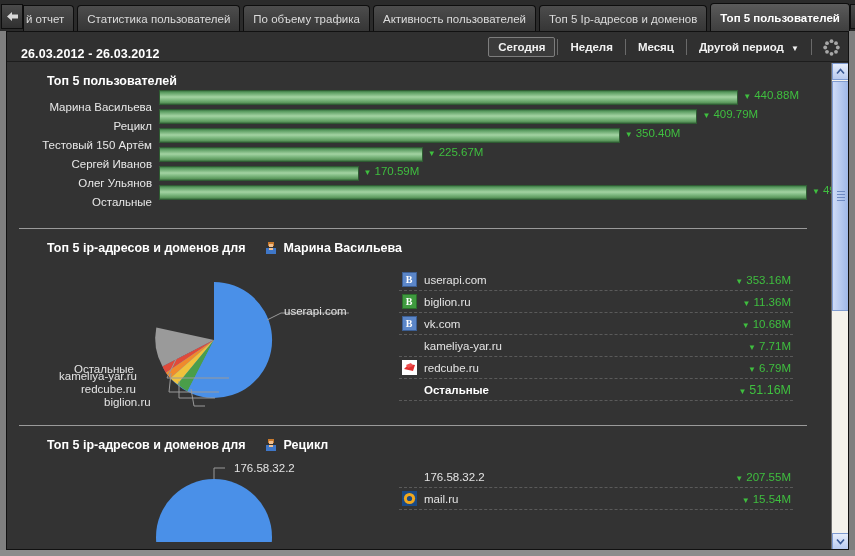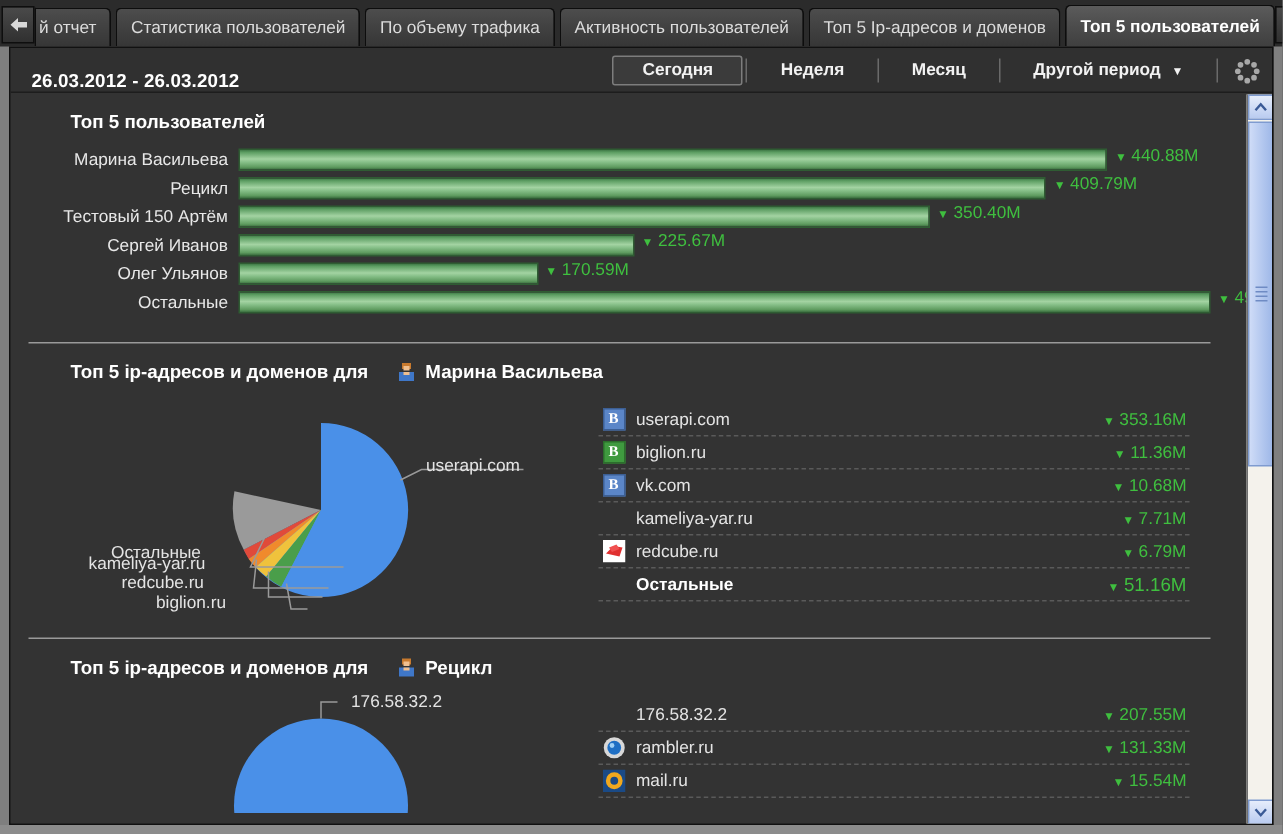"Сегодня" .period-btn { padding: 3px 19px -> 3px 9px }
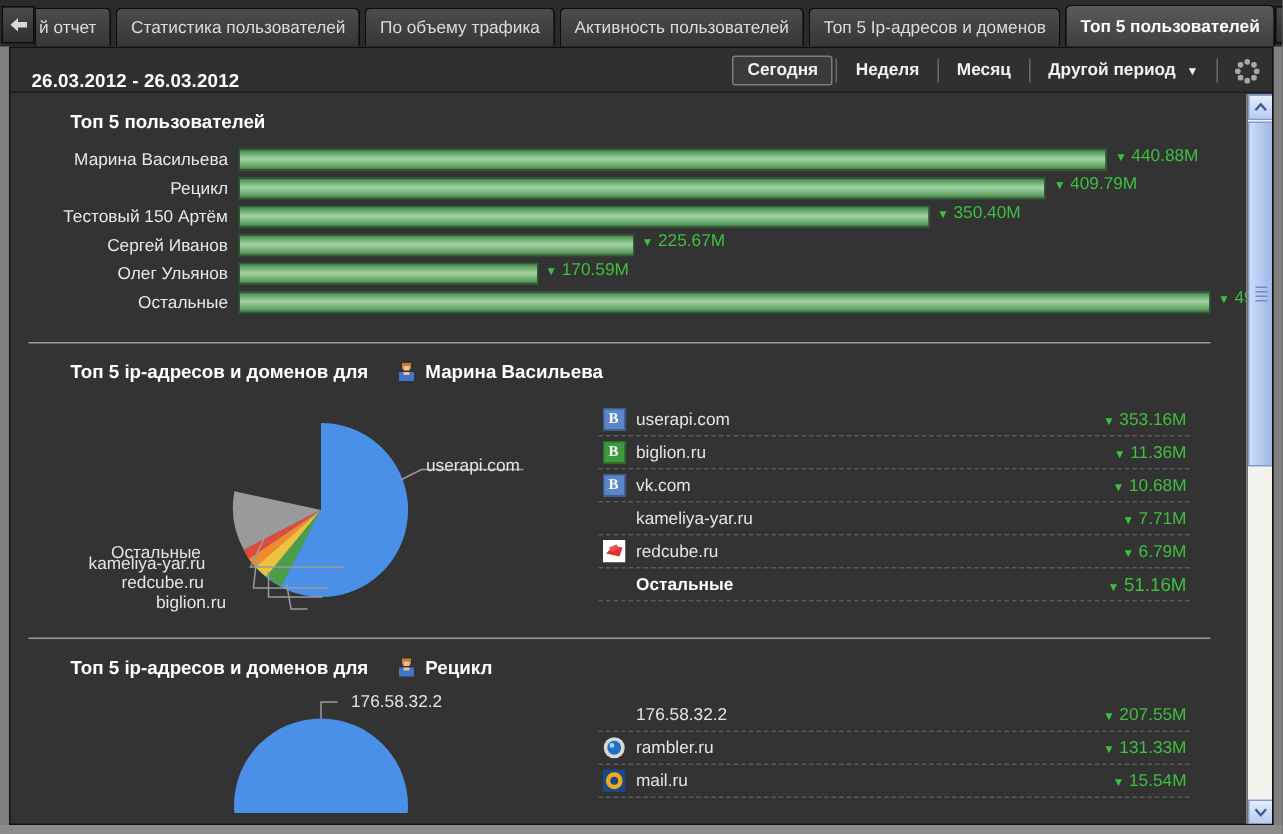"▼ 440.88M" .bar-track { height: 15px -> 33px }
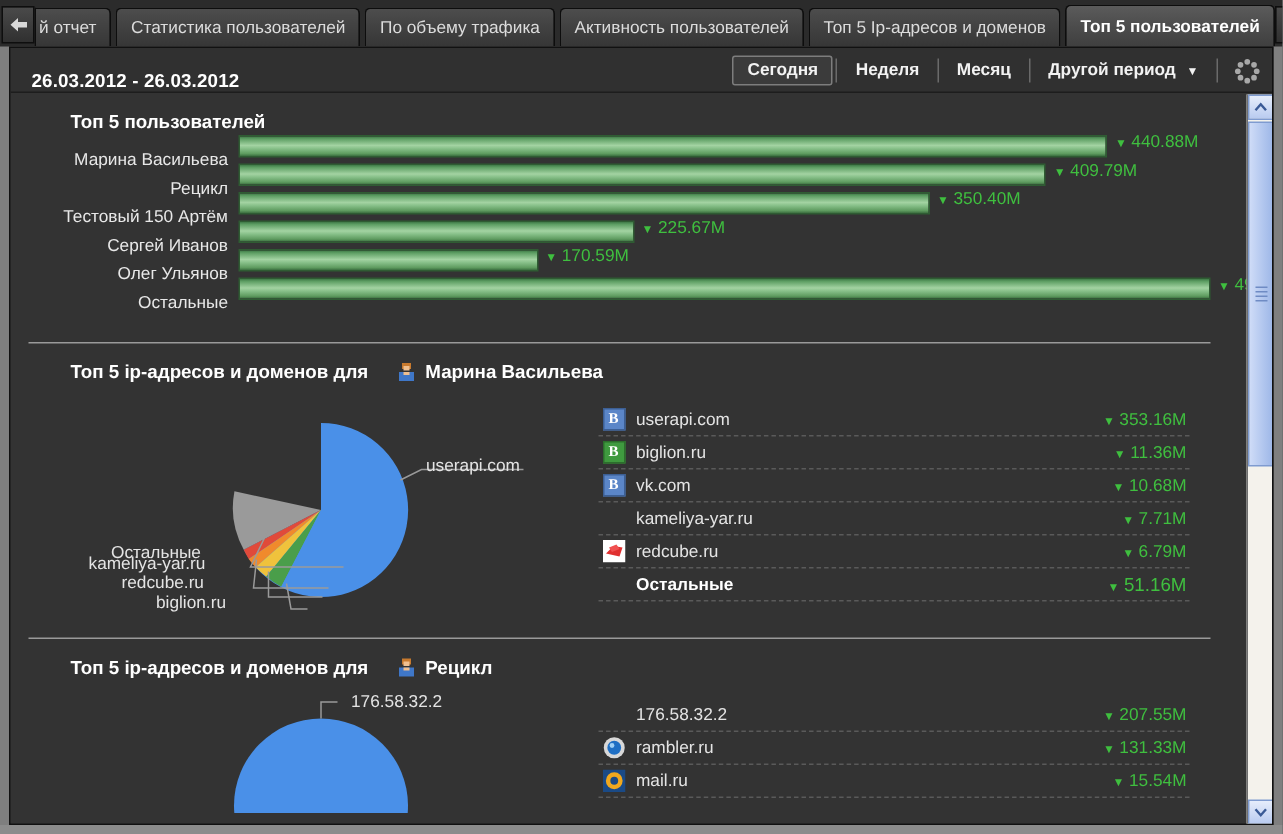"rambler.ru" div.dom-row { html: <div> <div> <svg> <circle></circle> <circle></circle> <circle></circle> </svg> </div> <div>rambler.ru</div> <div><span>▼</span><span>131.33M</span></div> </div> -> none }
